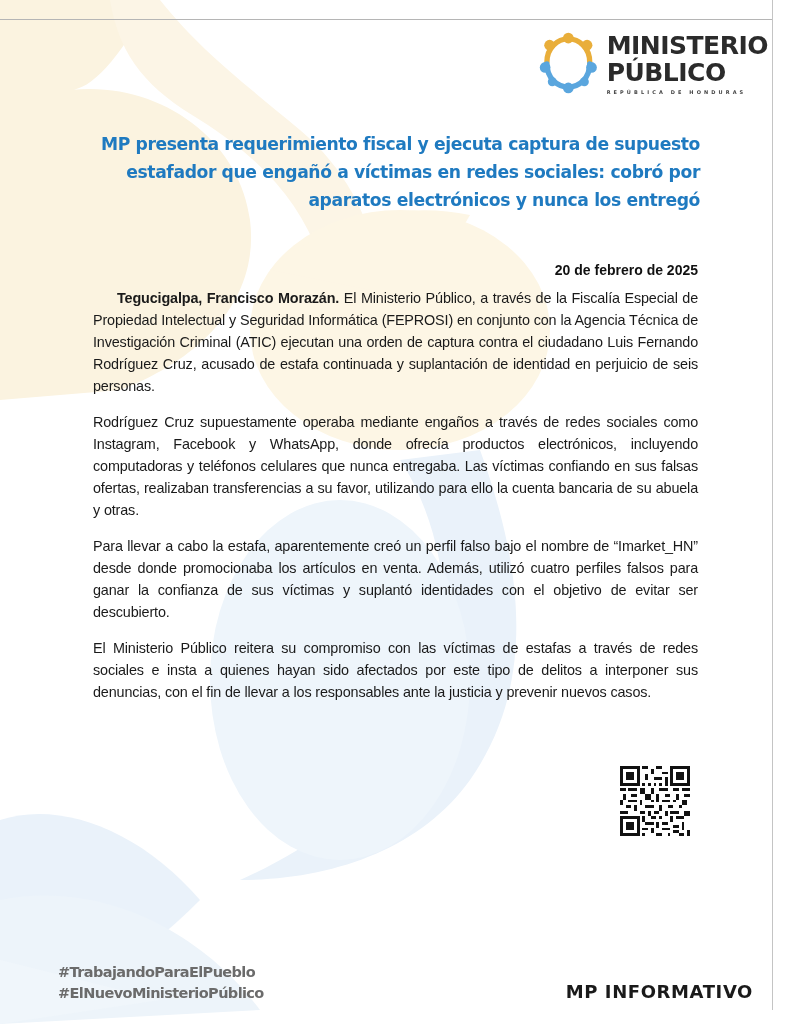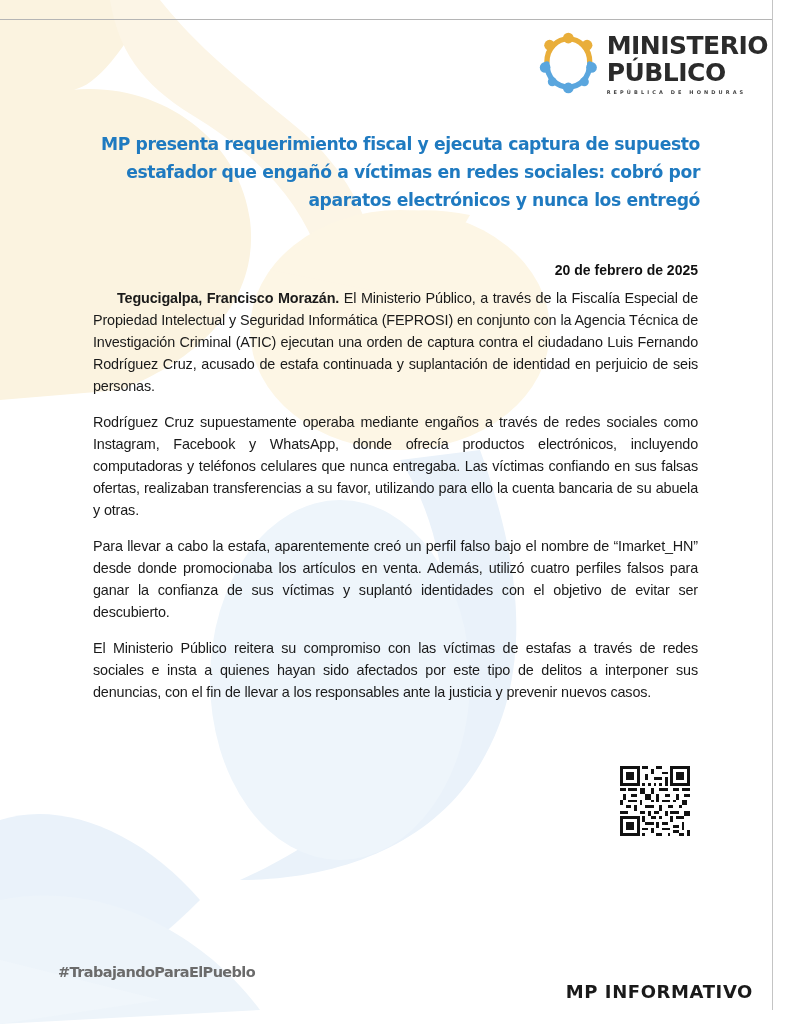"#ElNuevoMinisterioPúblico" div.hashtag { html: none -> <div>#ElNuevoMinisterioPúblico</div> }
